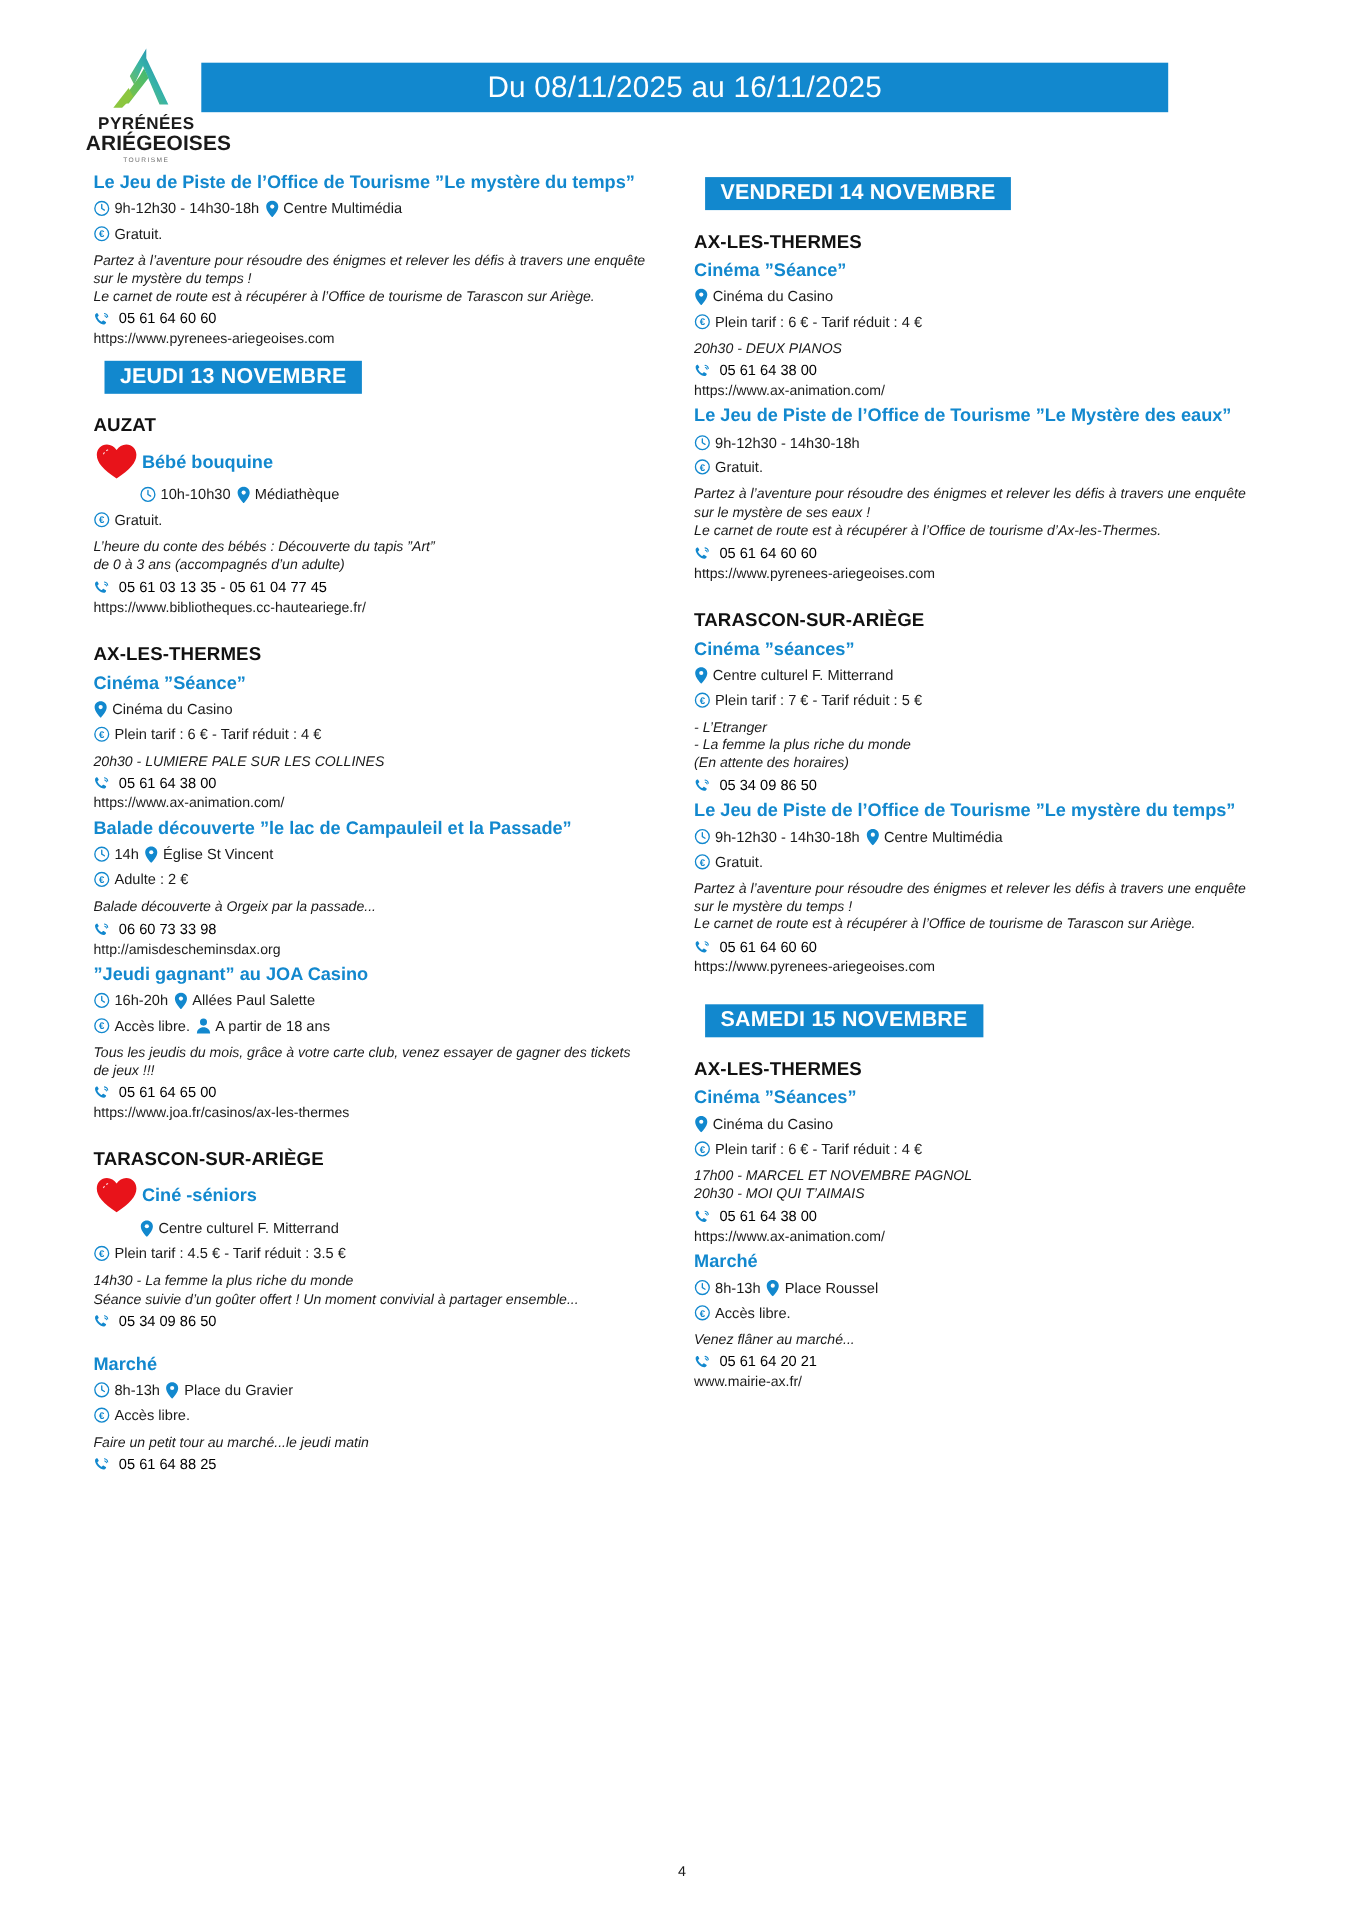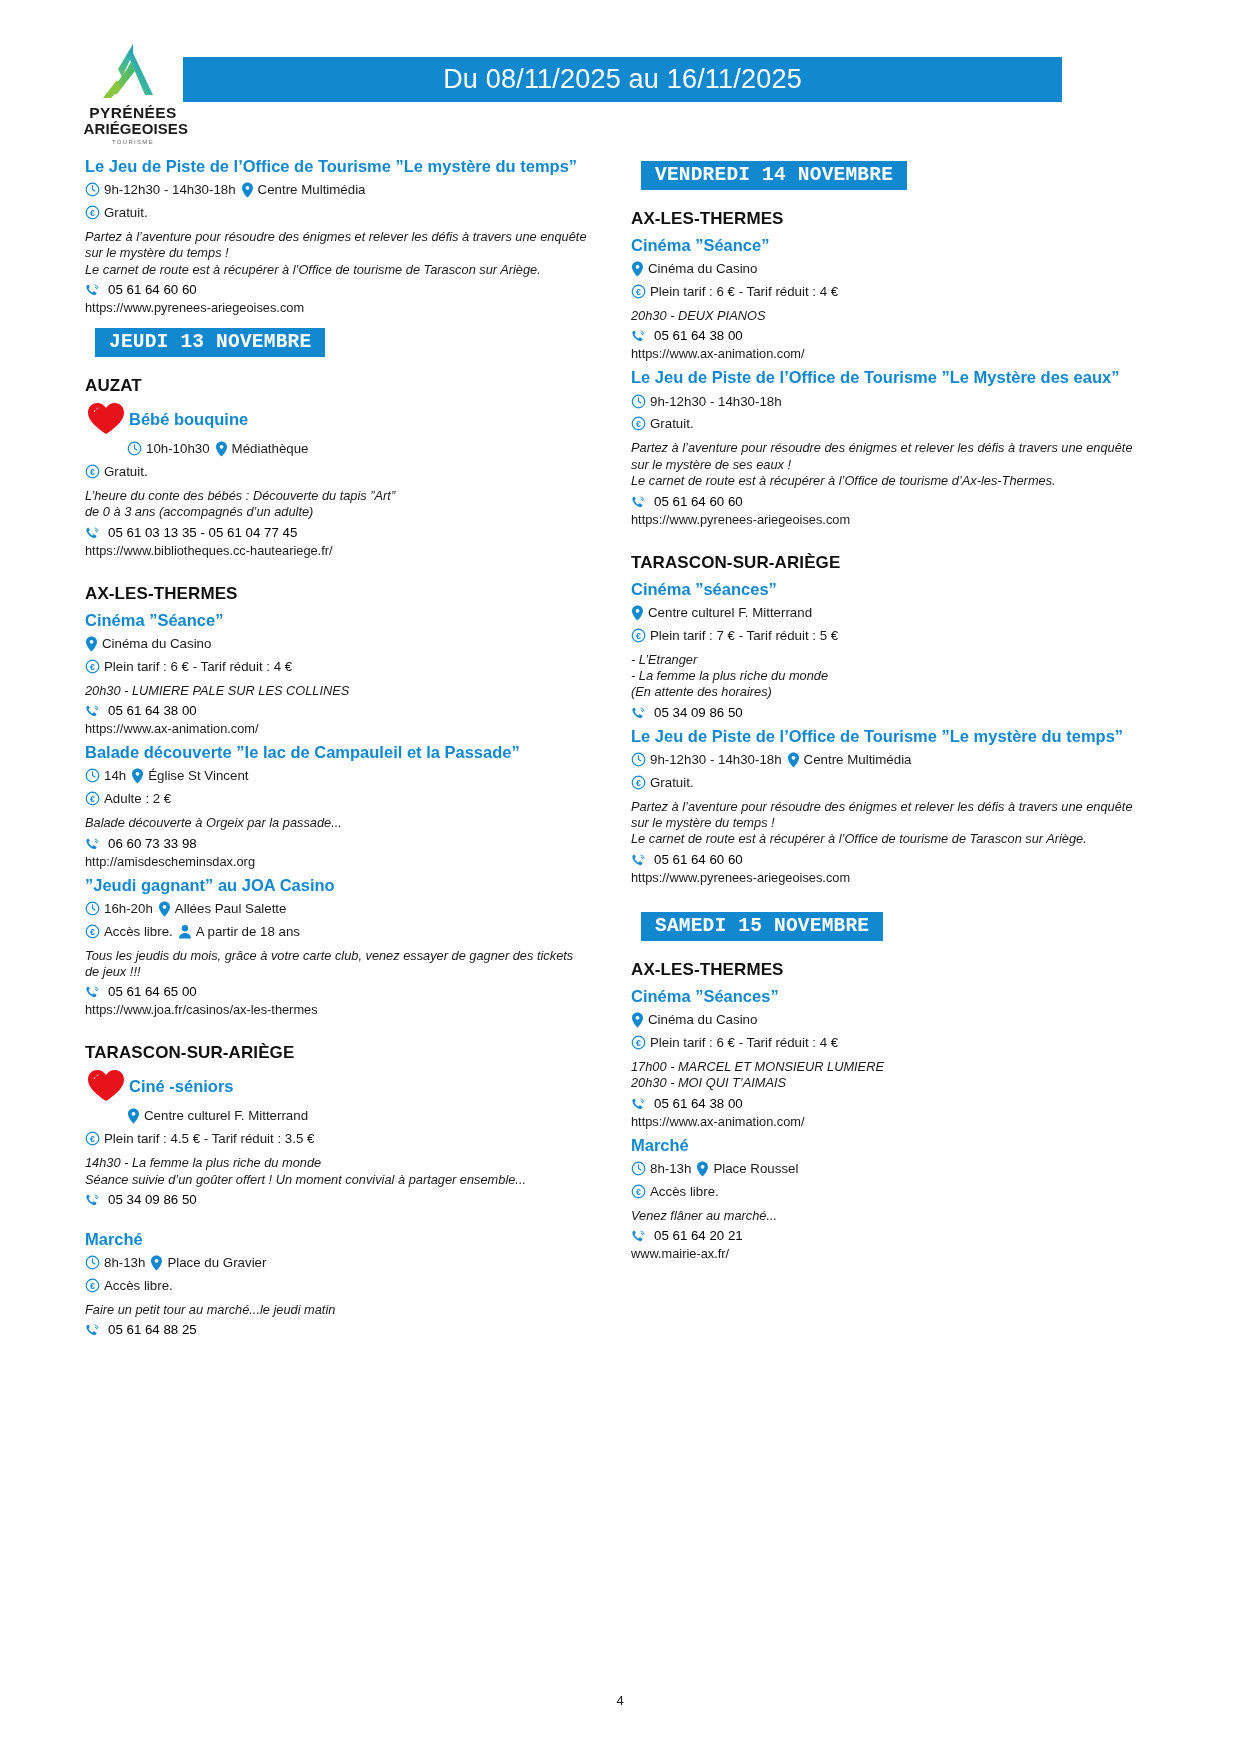"ARIÉGEOISES" .logo-t2 { font-size: 15px -> 19px }
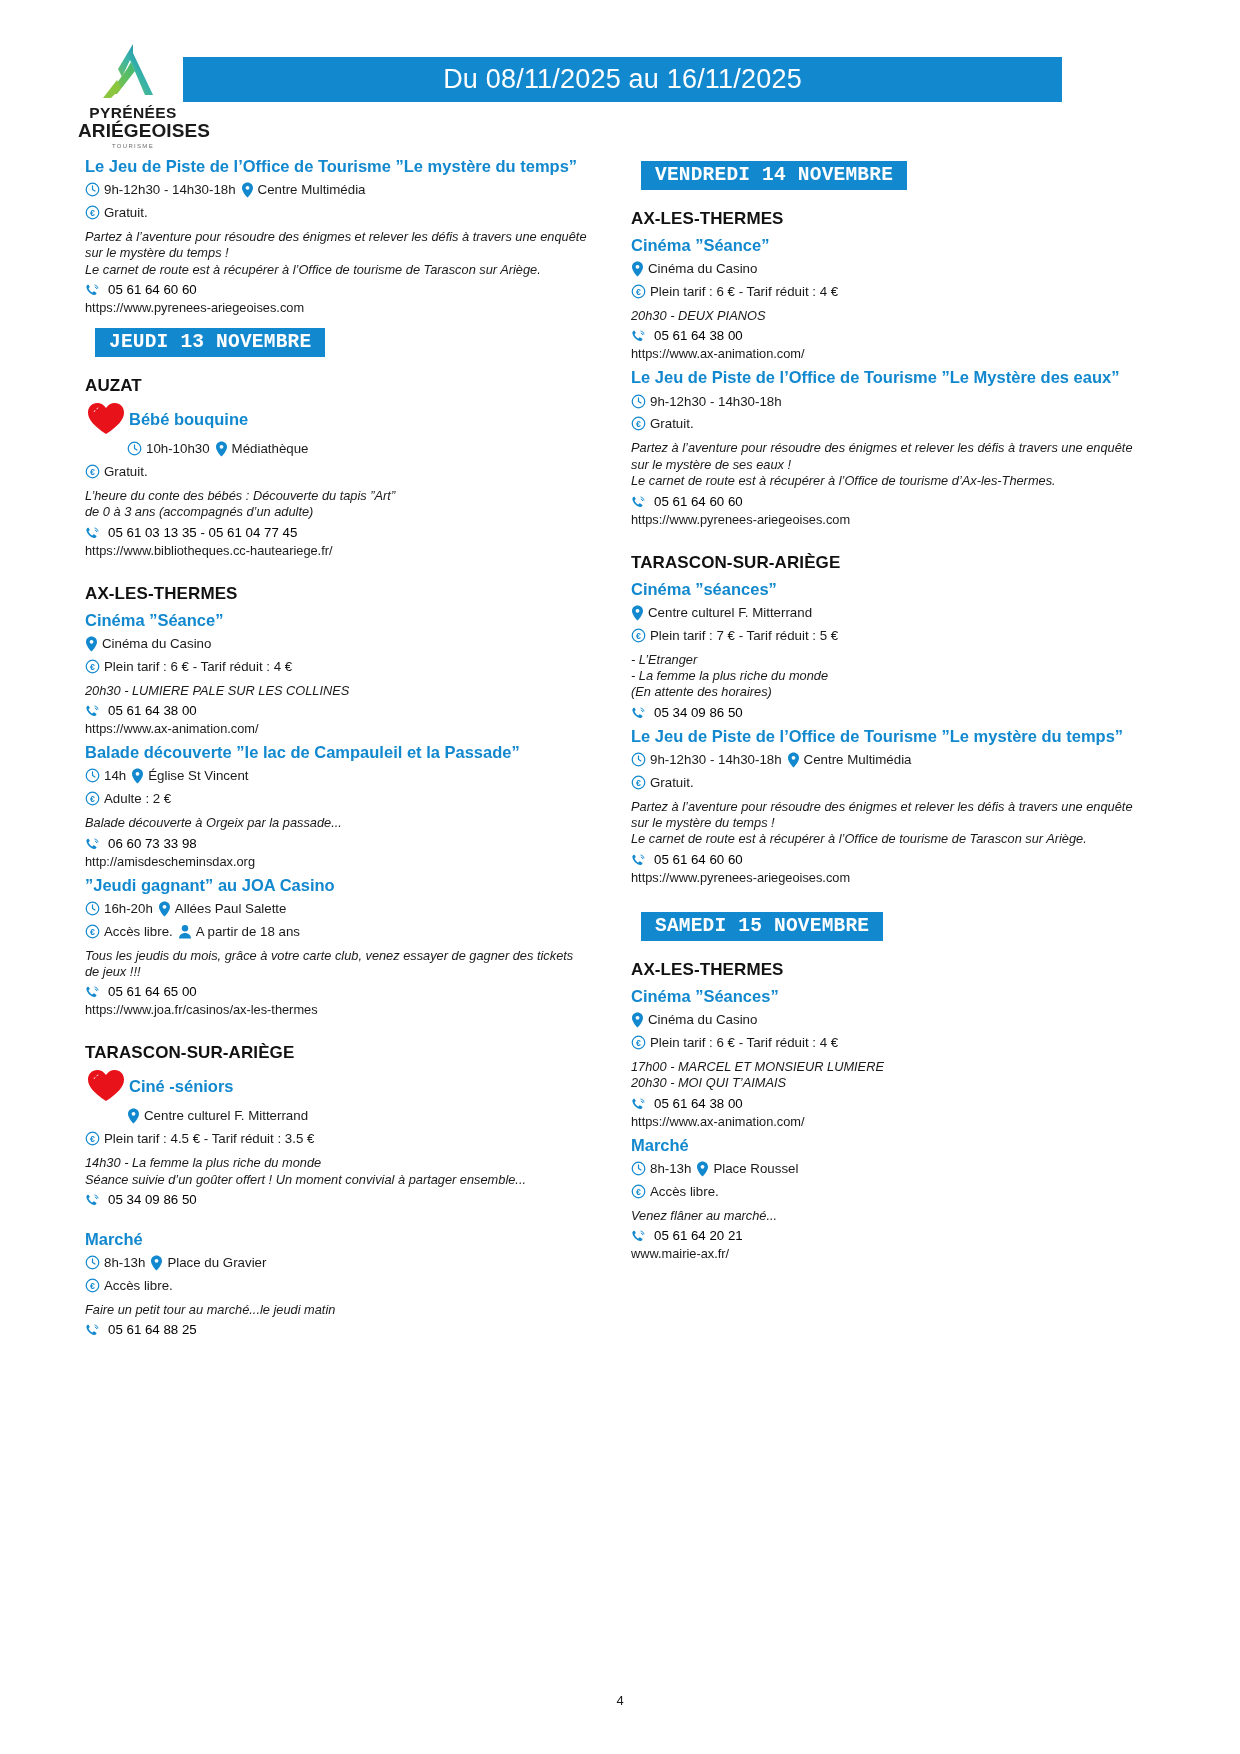"VENDREDI 14 NOVEMBRE" .day-banner { font-family: Liberation Mono, monospace -> Liberation Sans, sans-serif }
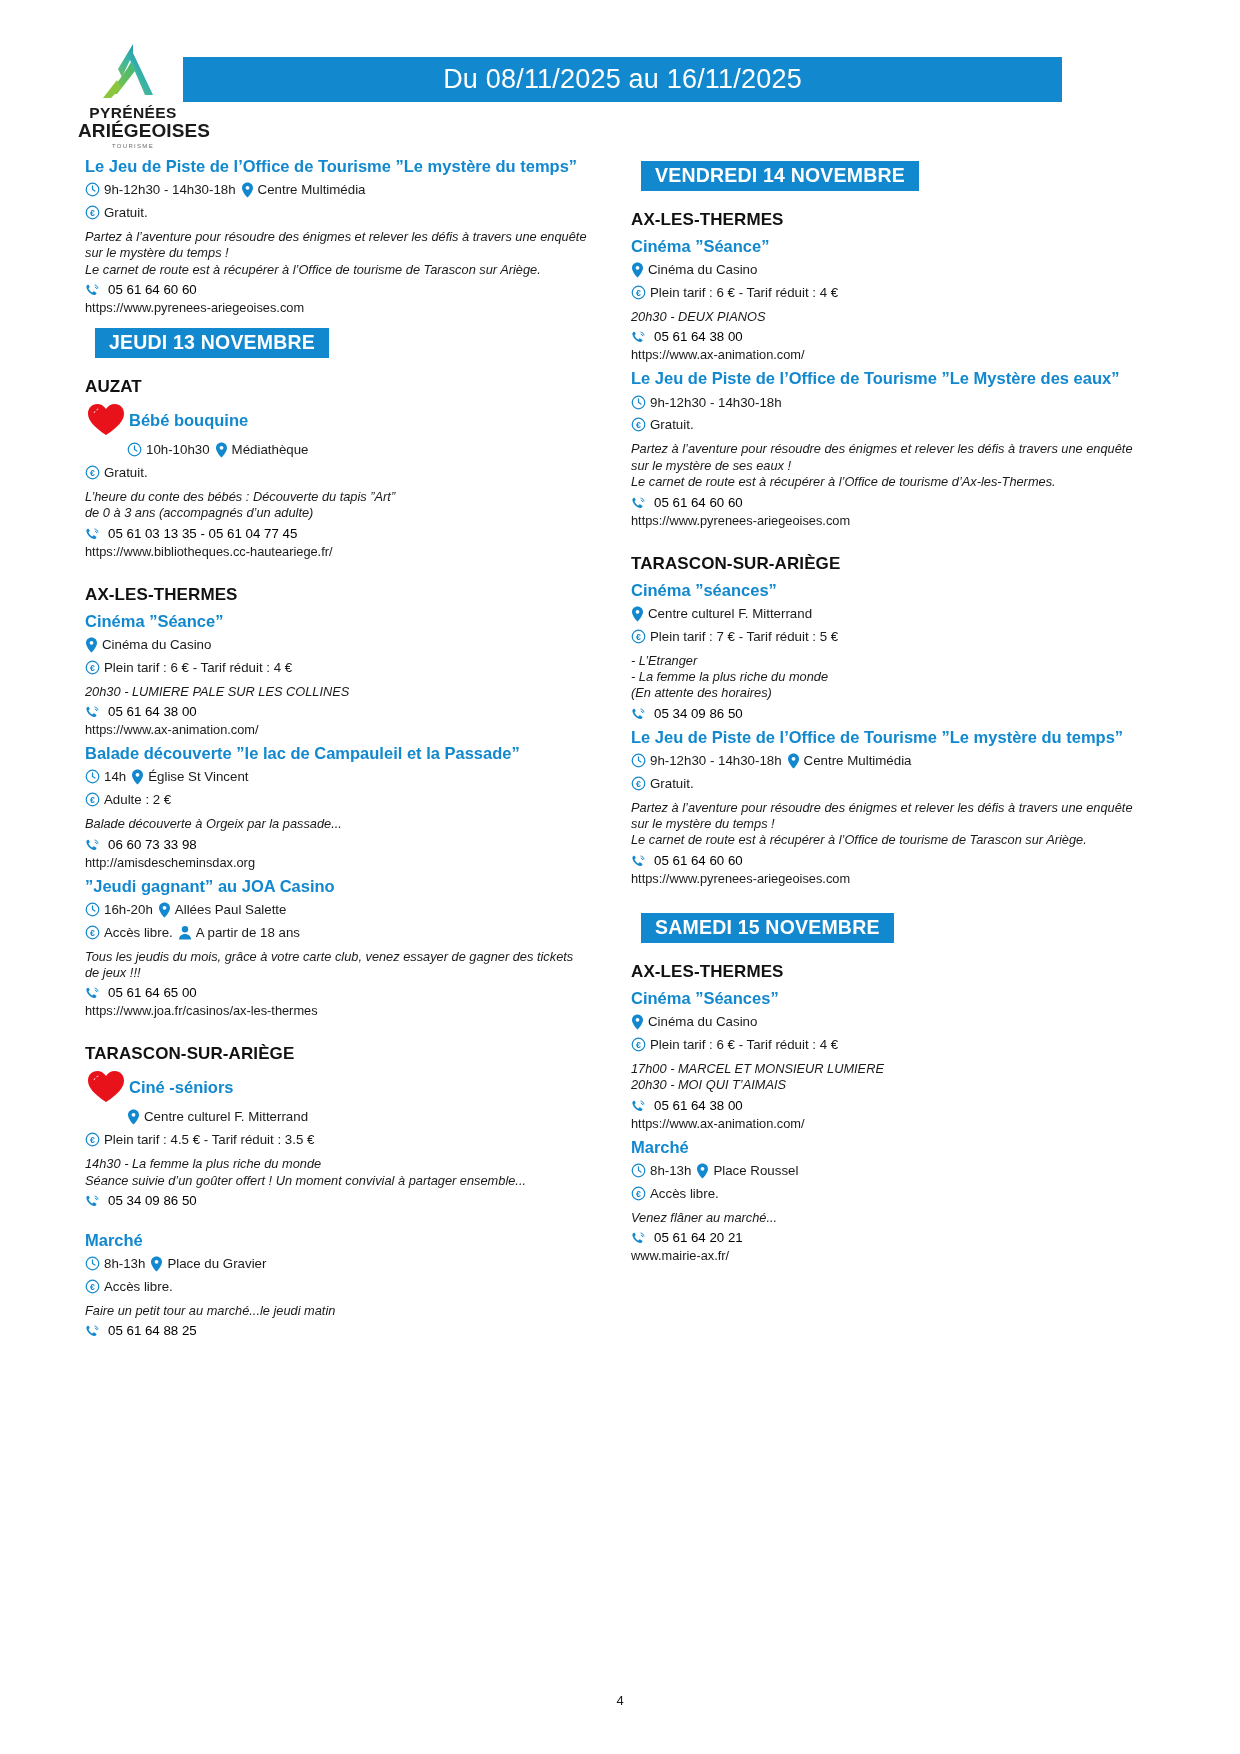"17h00 - MARCEL ET MONSIEUR" div.desc { text: MONSIEUR LUMIERE -> NOVEMBRE PAGNOL }
